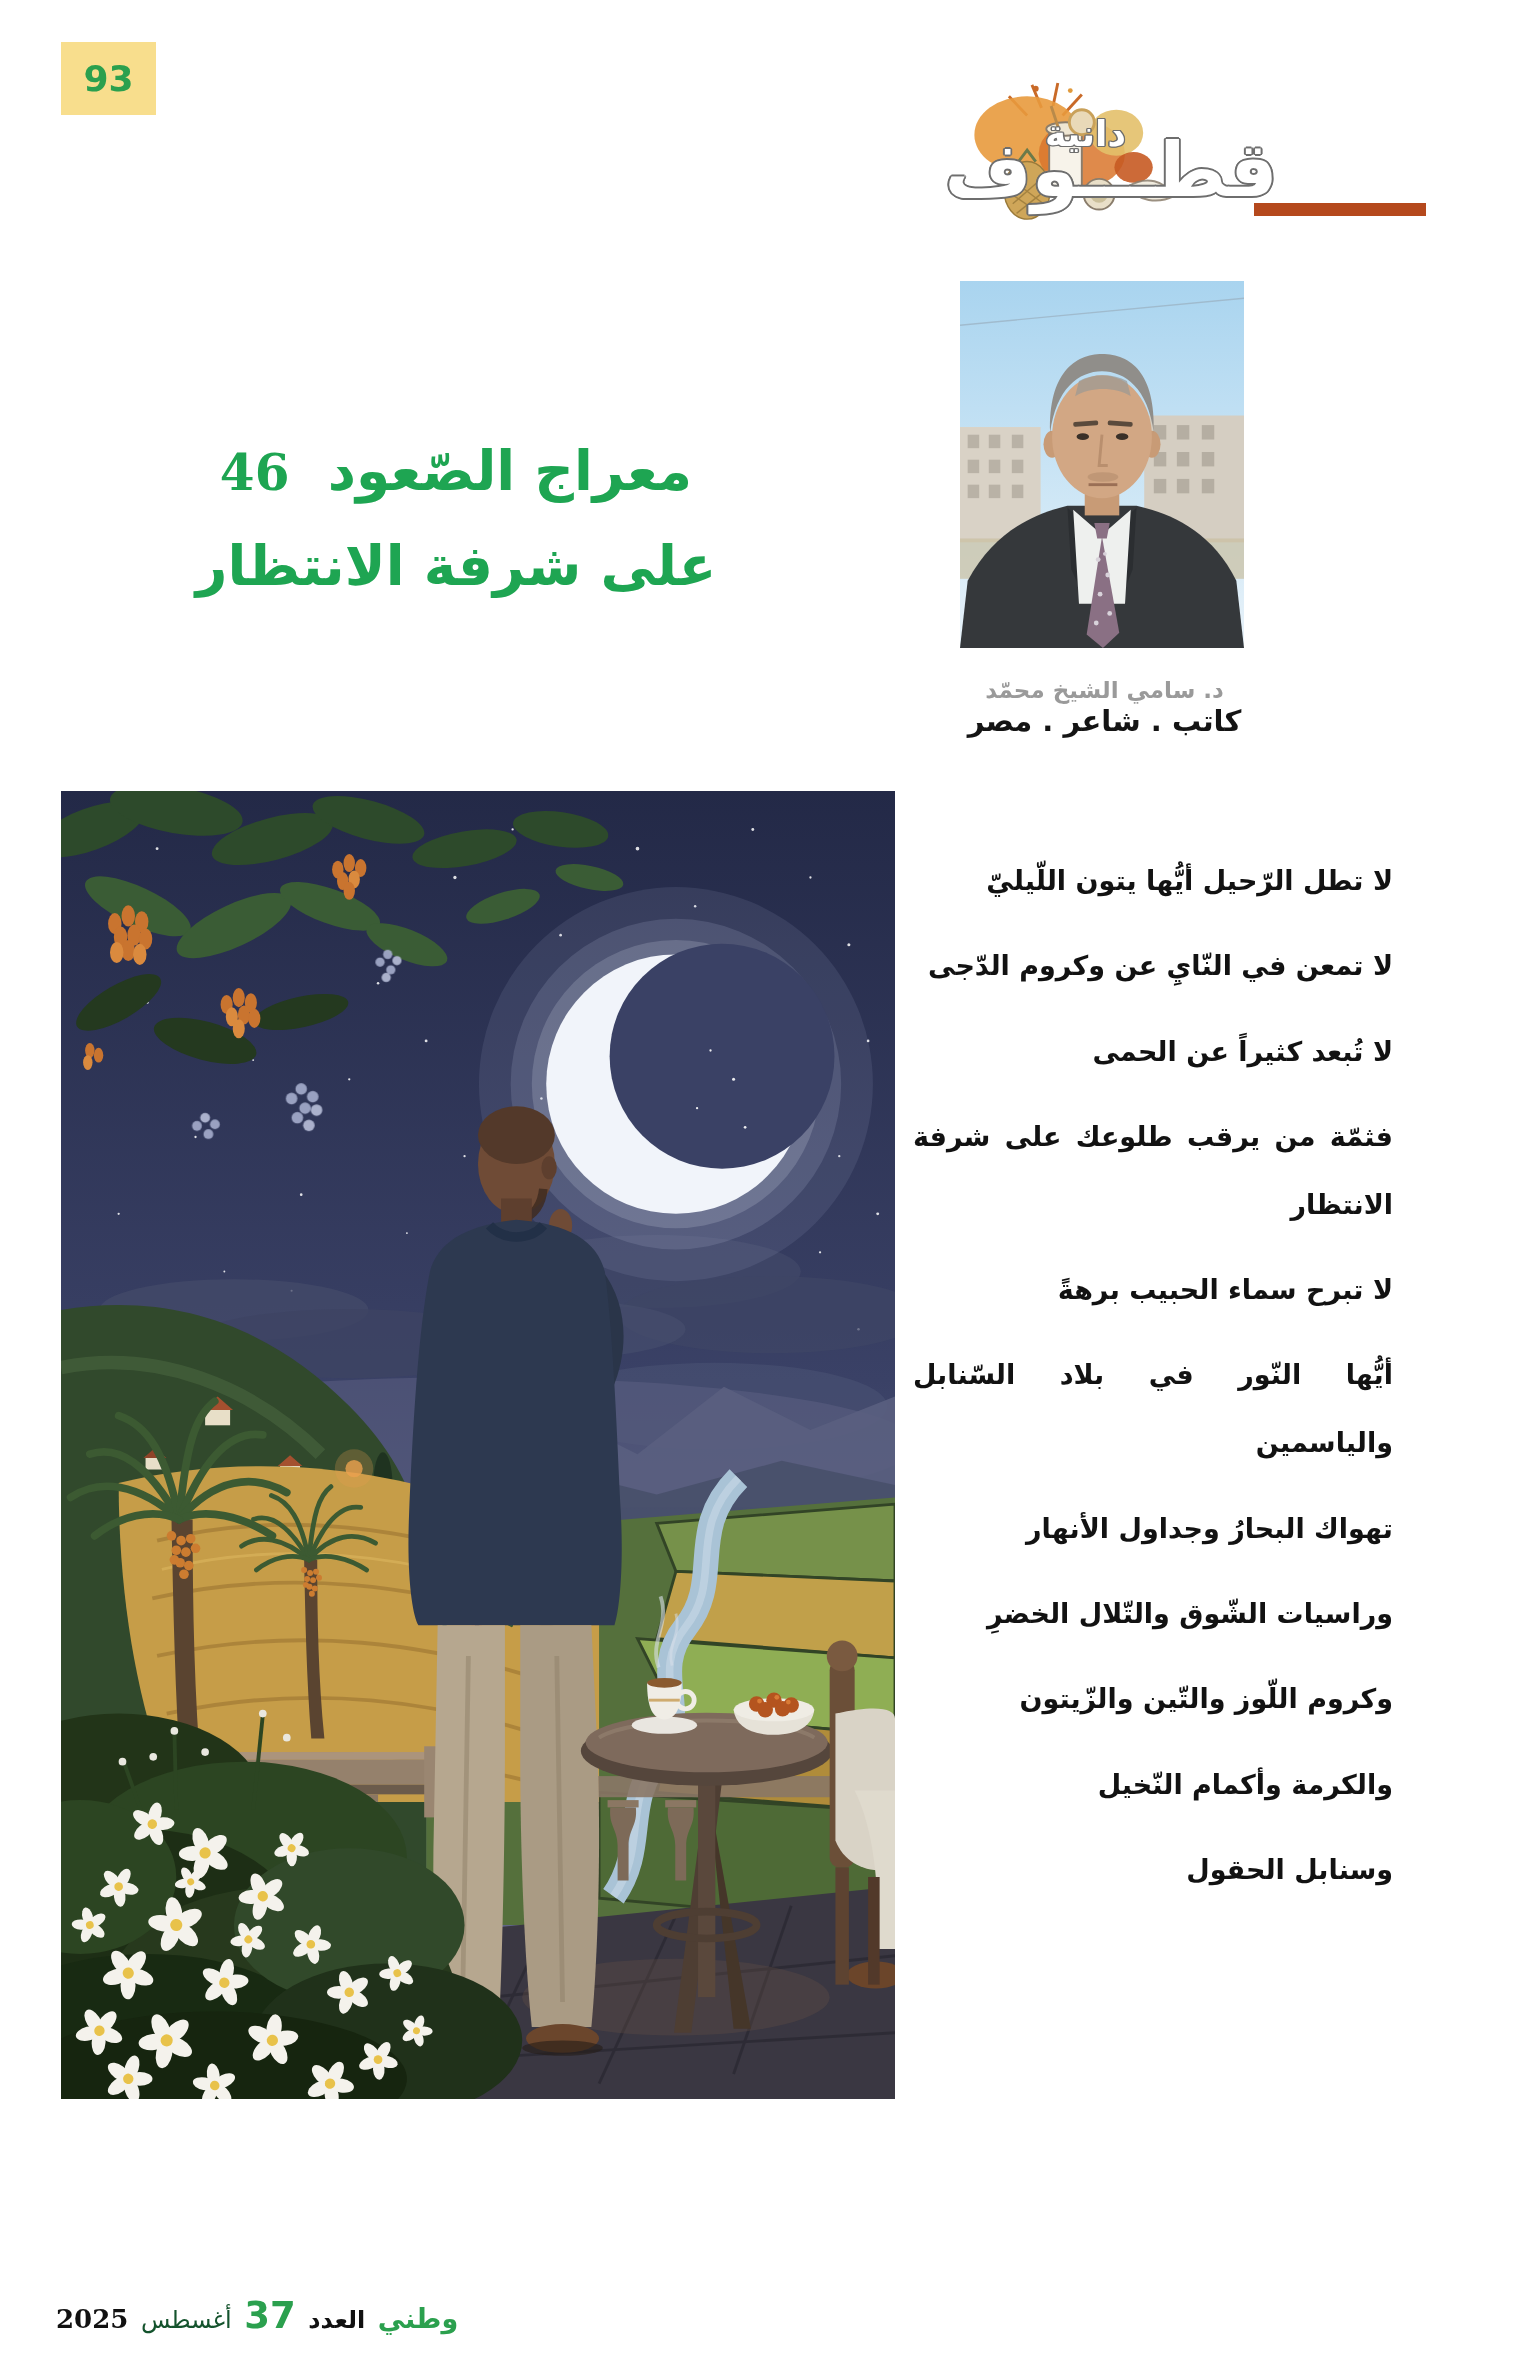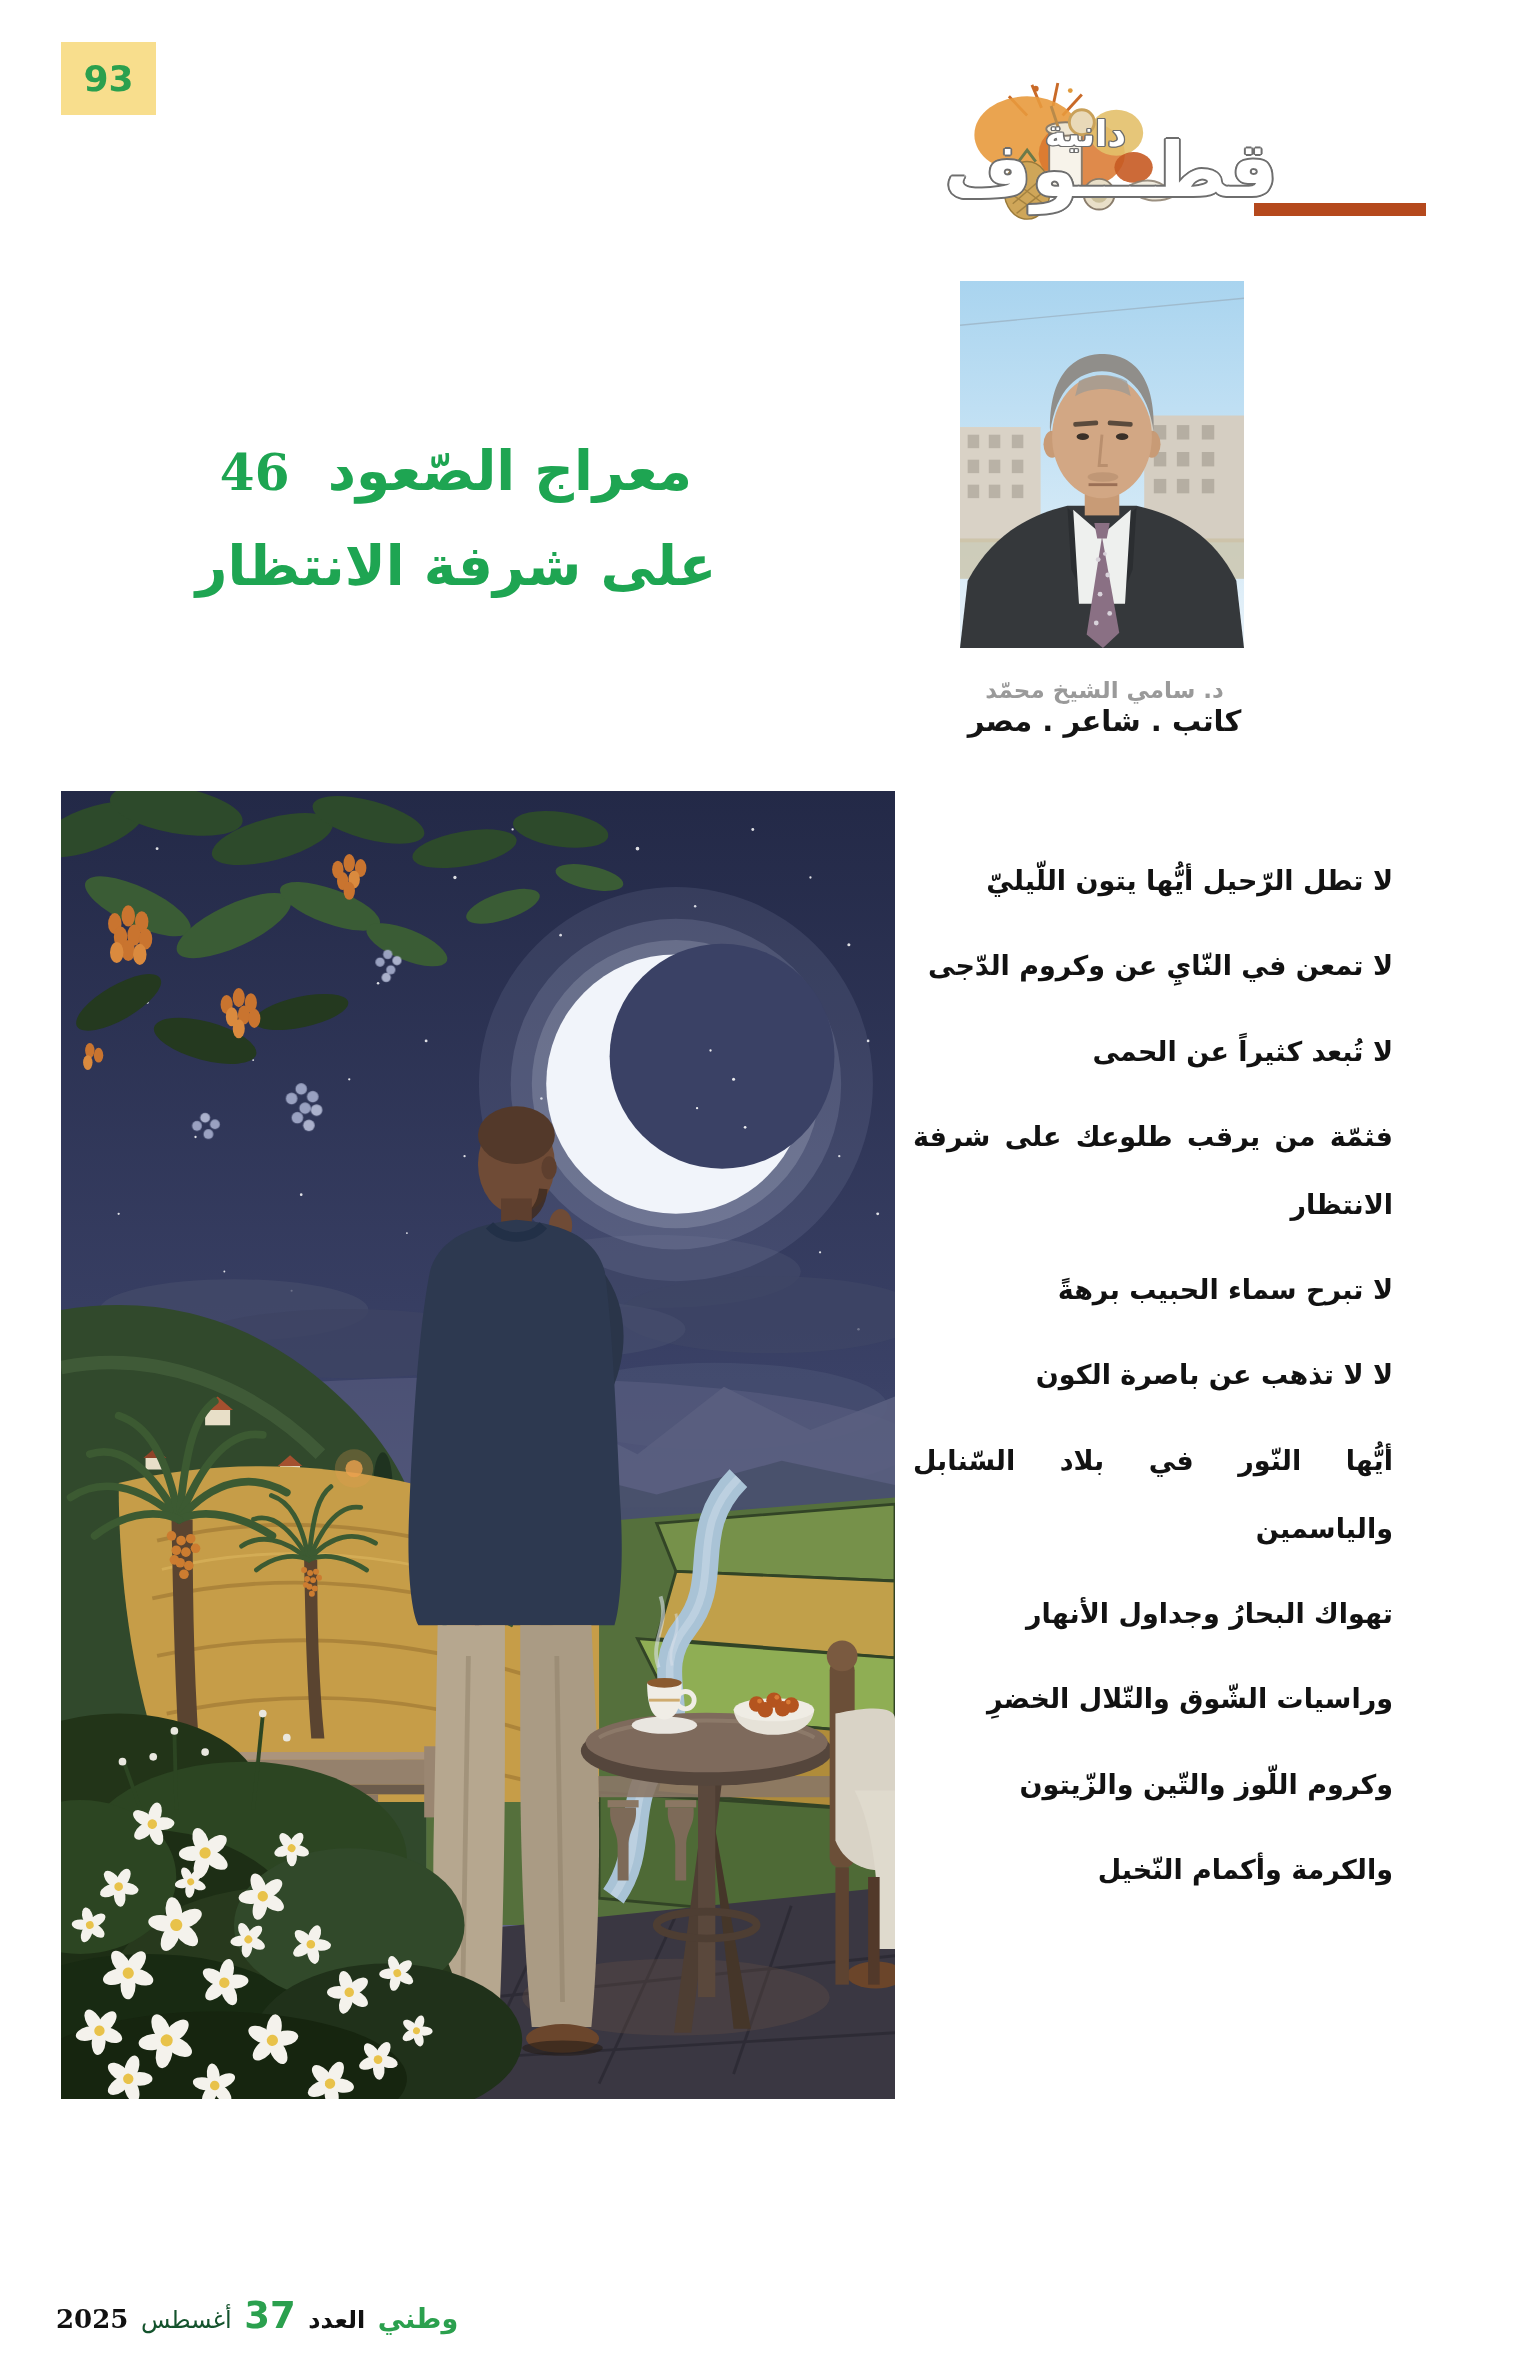"لا لا تذهب عن باصرة" div.poem-line { html: <div>لا لا تذهب عن باصرة الكون</div> -> none }
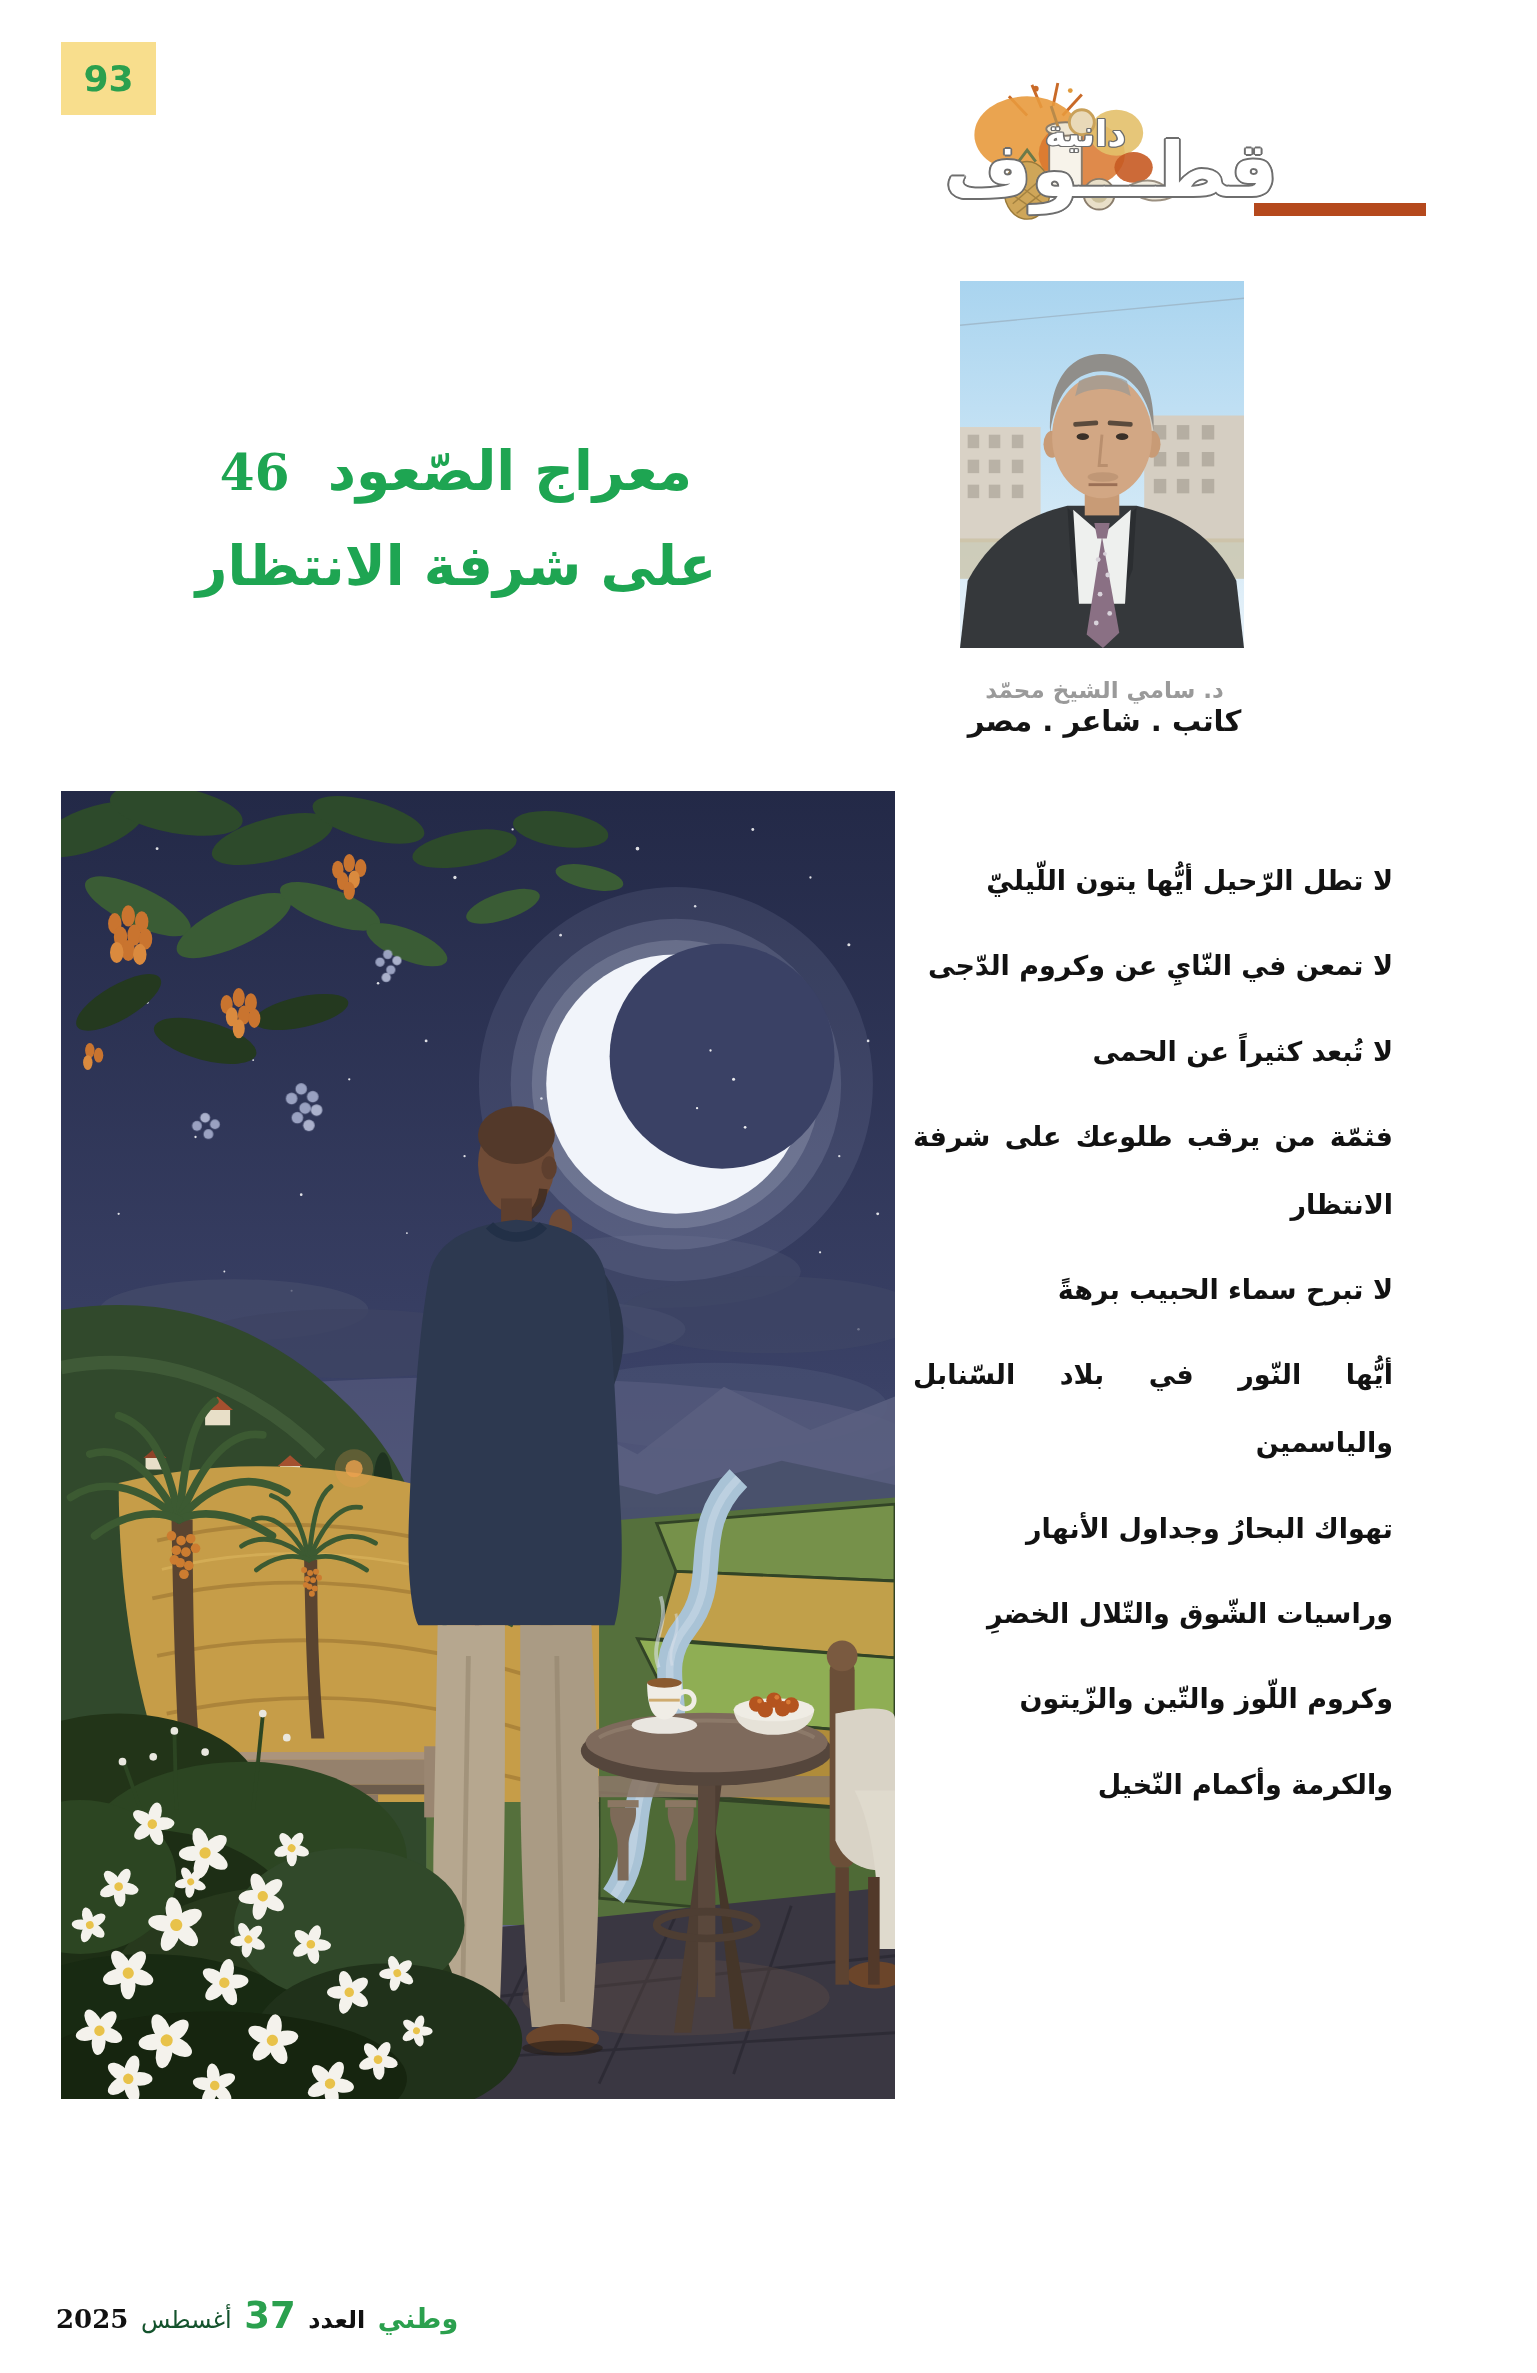"وسنابل الحقول" div.poem-line { html: none -> <div>وسنابل الحقول</div> }
